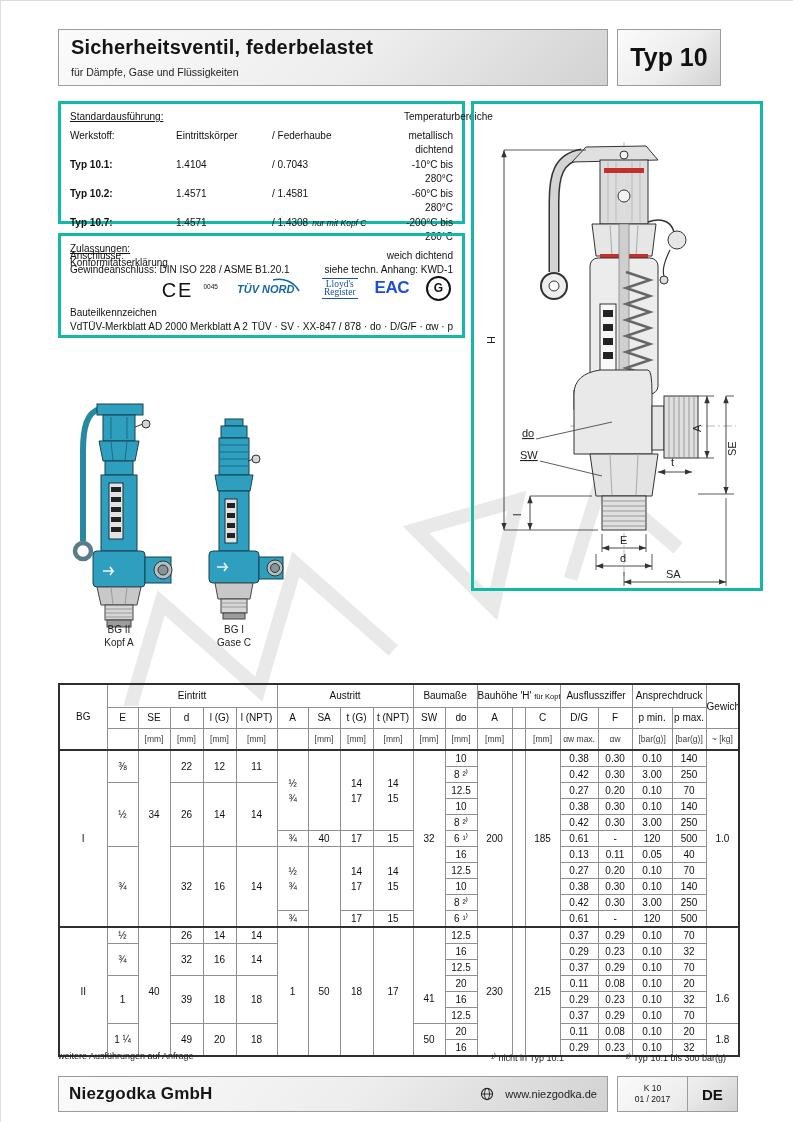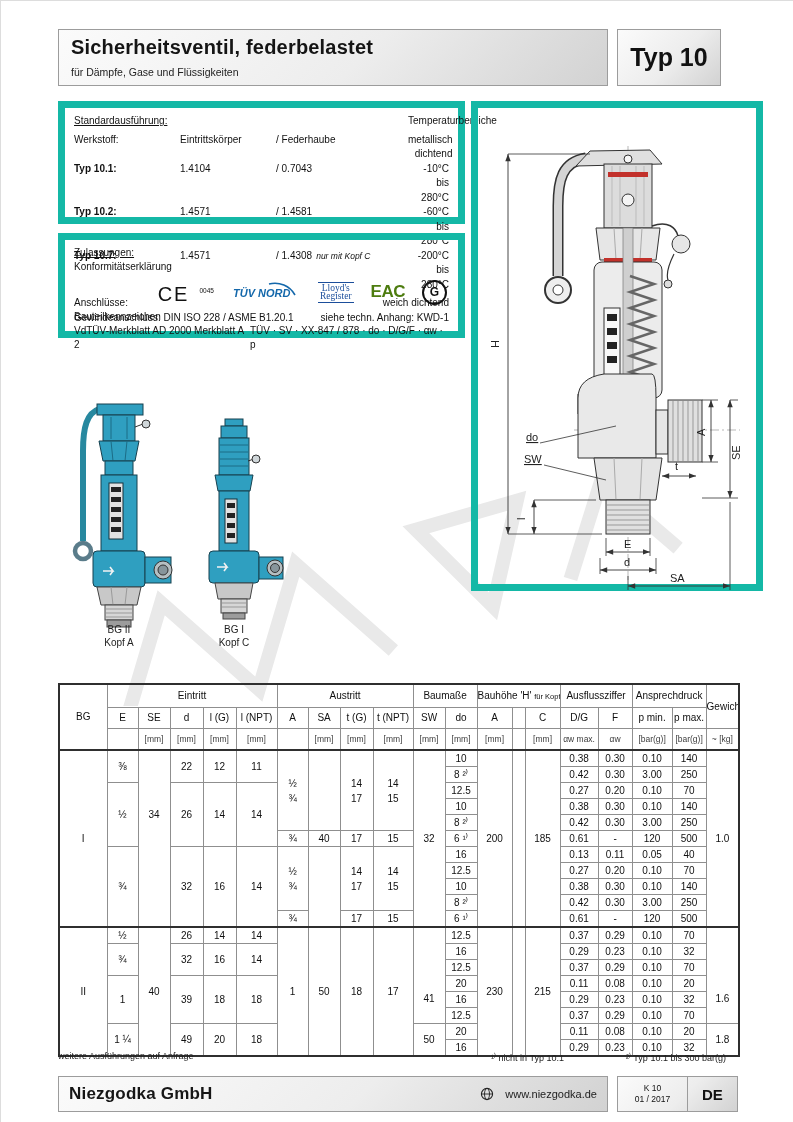"Standardausführung:" .plainbox { border: 7px solid #14b8a6 -> 3px solid #14b8a6 }
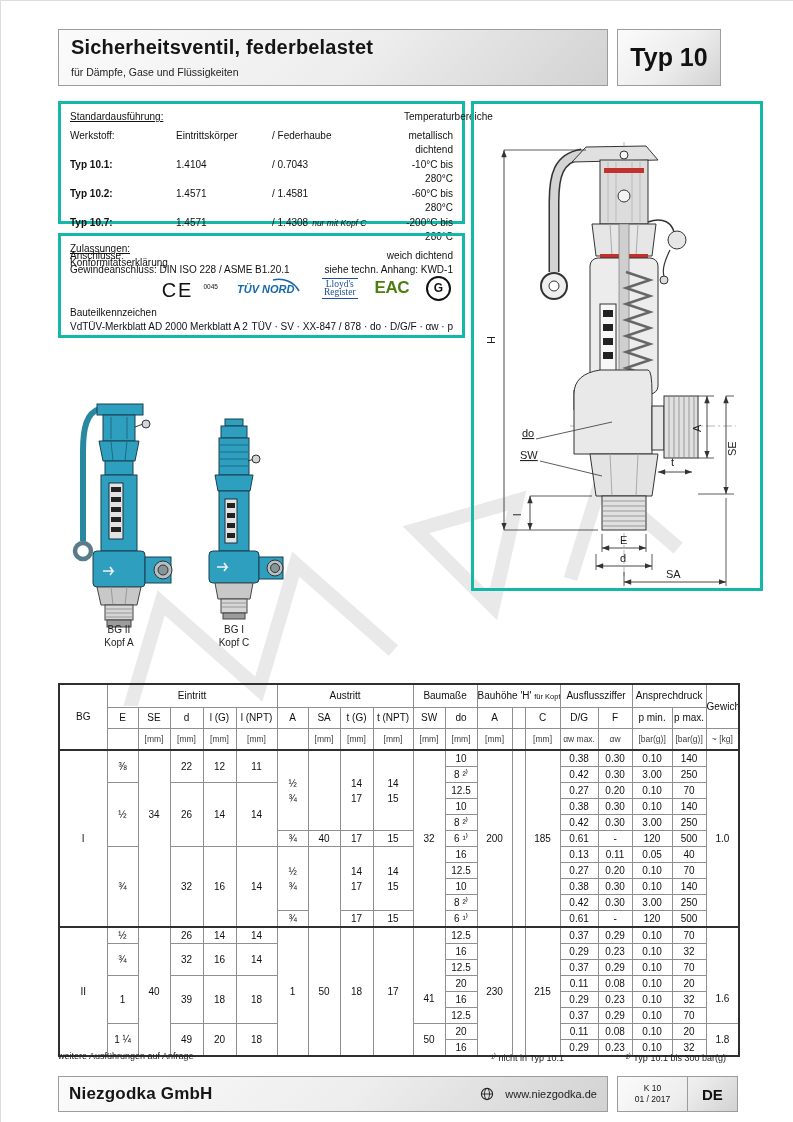"EAC" .eac { color: #4d7c0f -> #1d4ed8 }
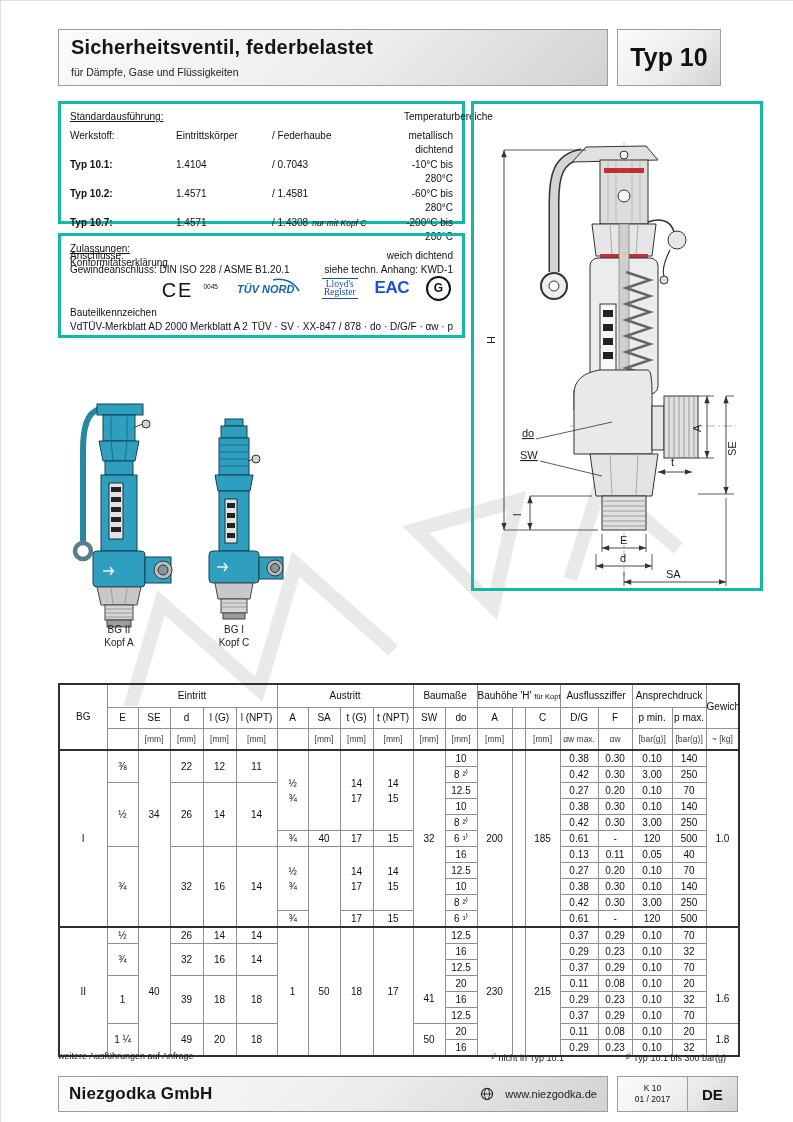"Kopf C" div { text: Kopf -> Gase }
